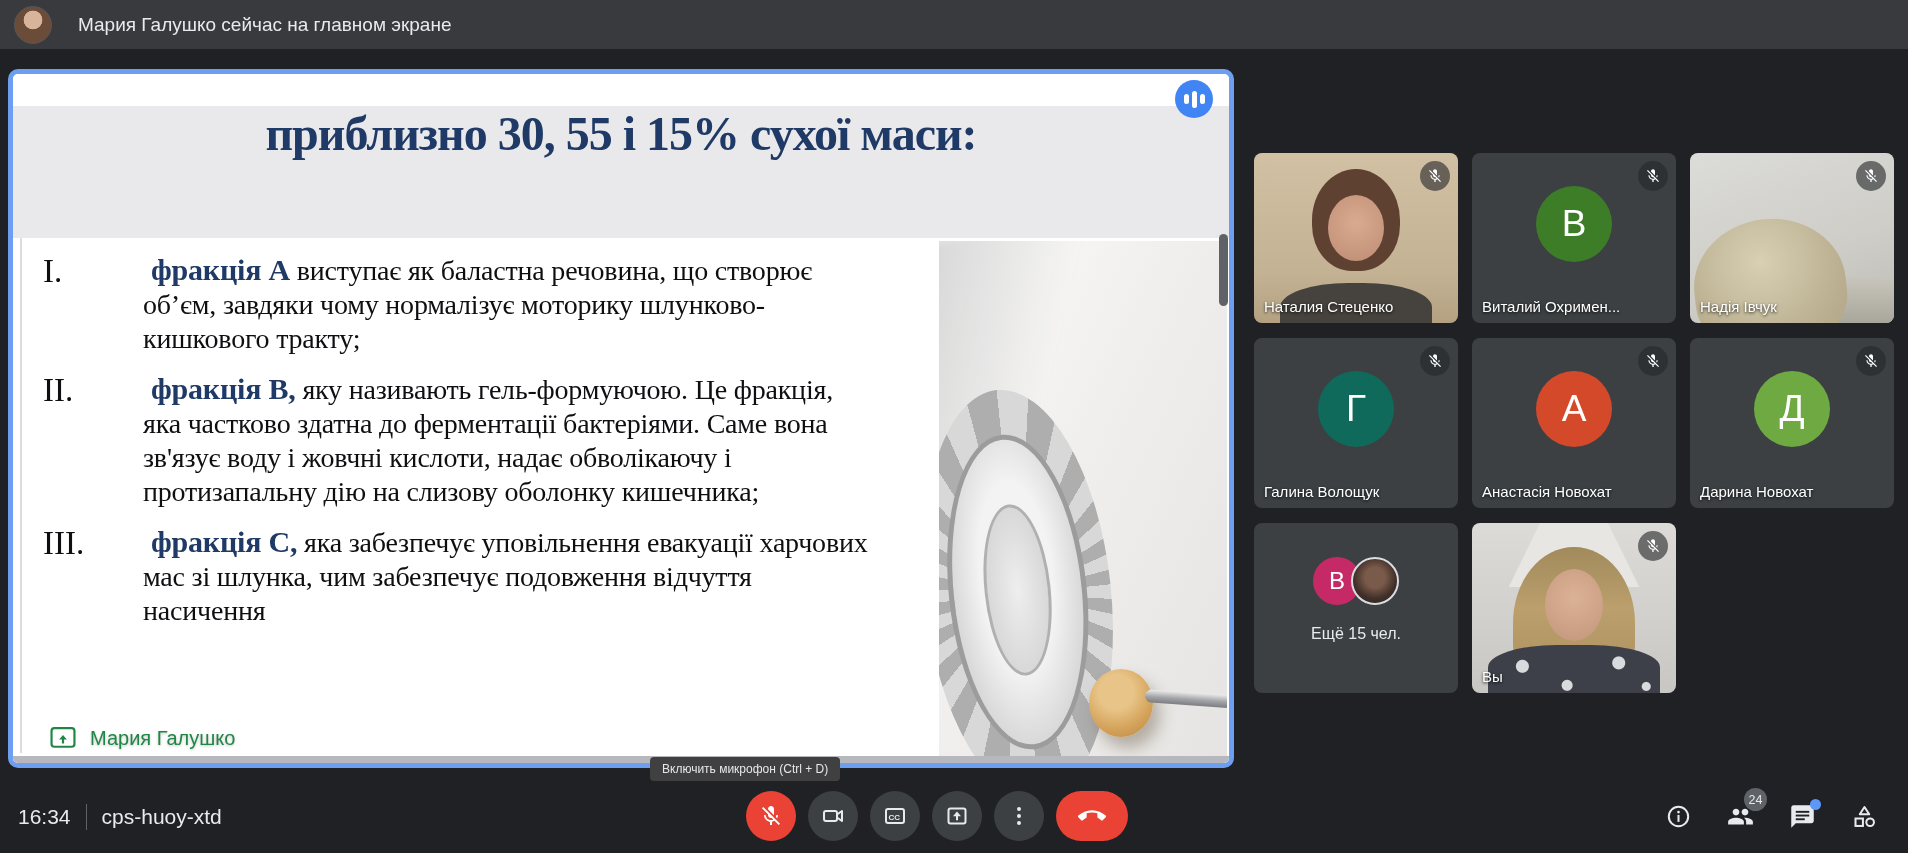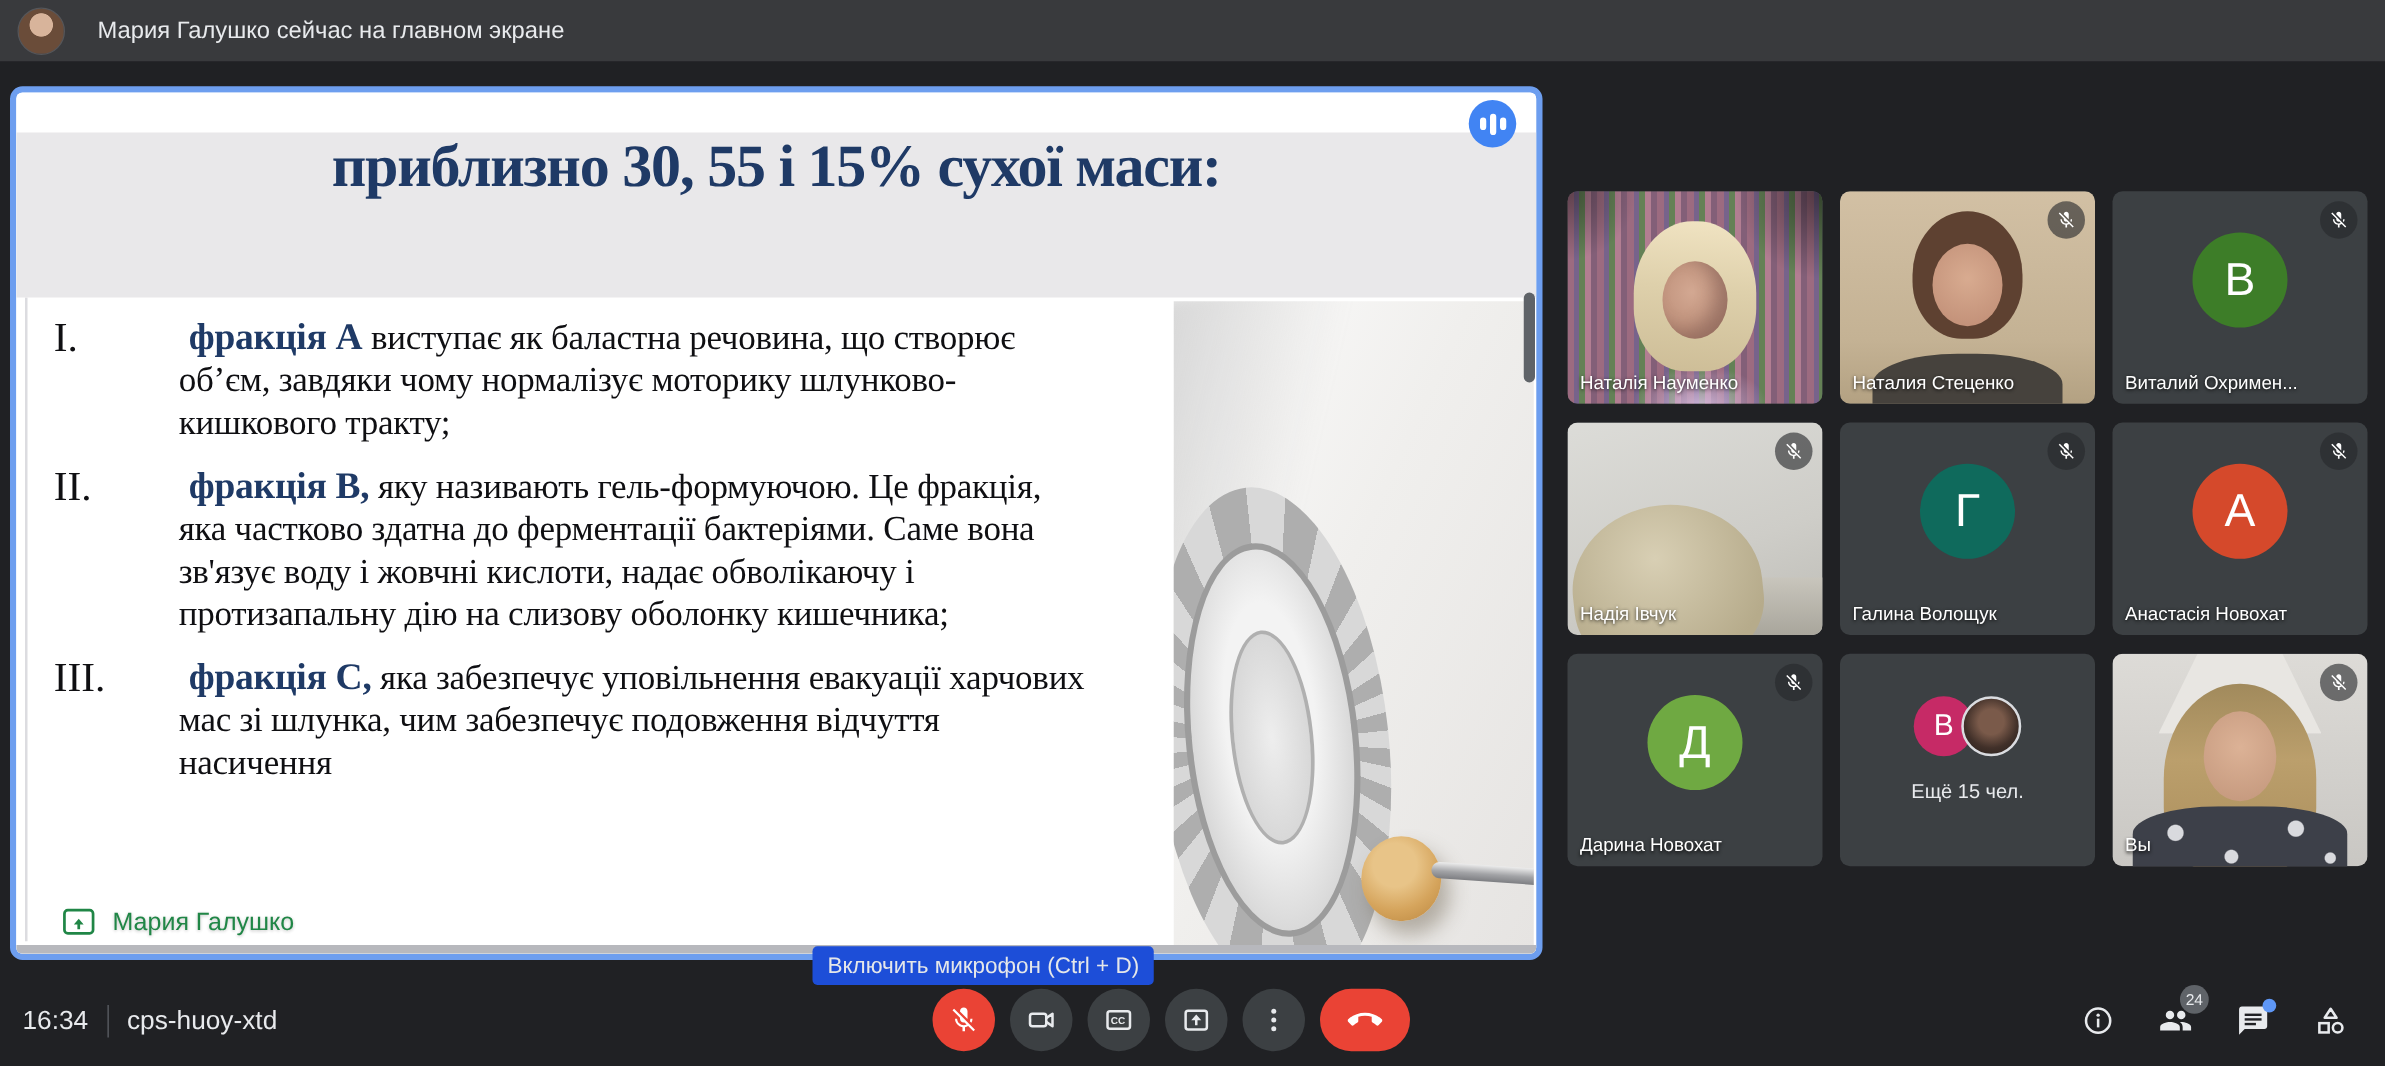"Наталія Науменко" div.tile { html: <div> <div> <i></i> <i></i> </div> <div>Наталія Науменко</div> </div> -> none }
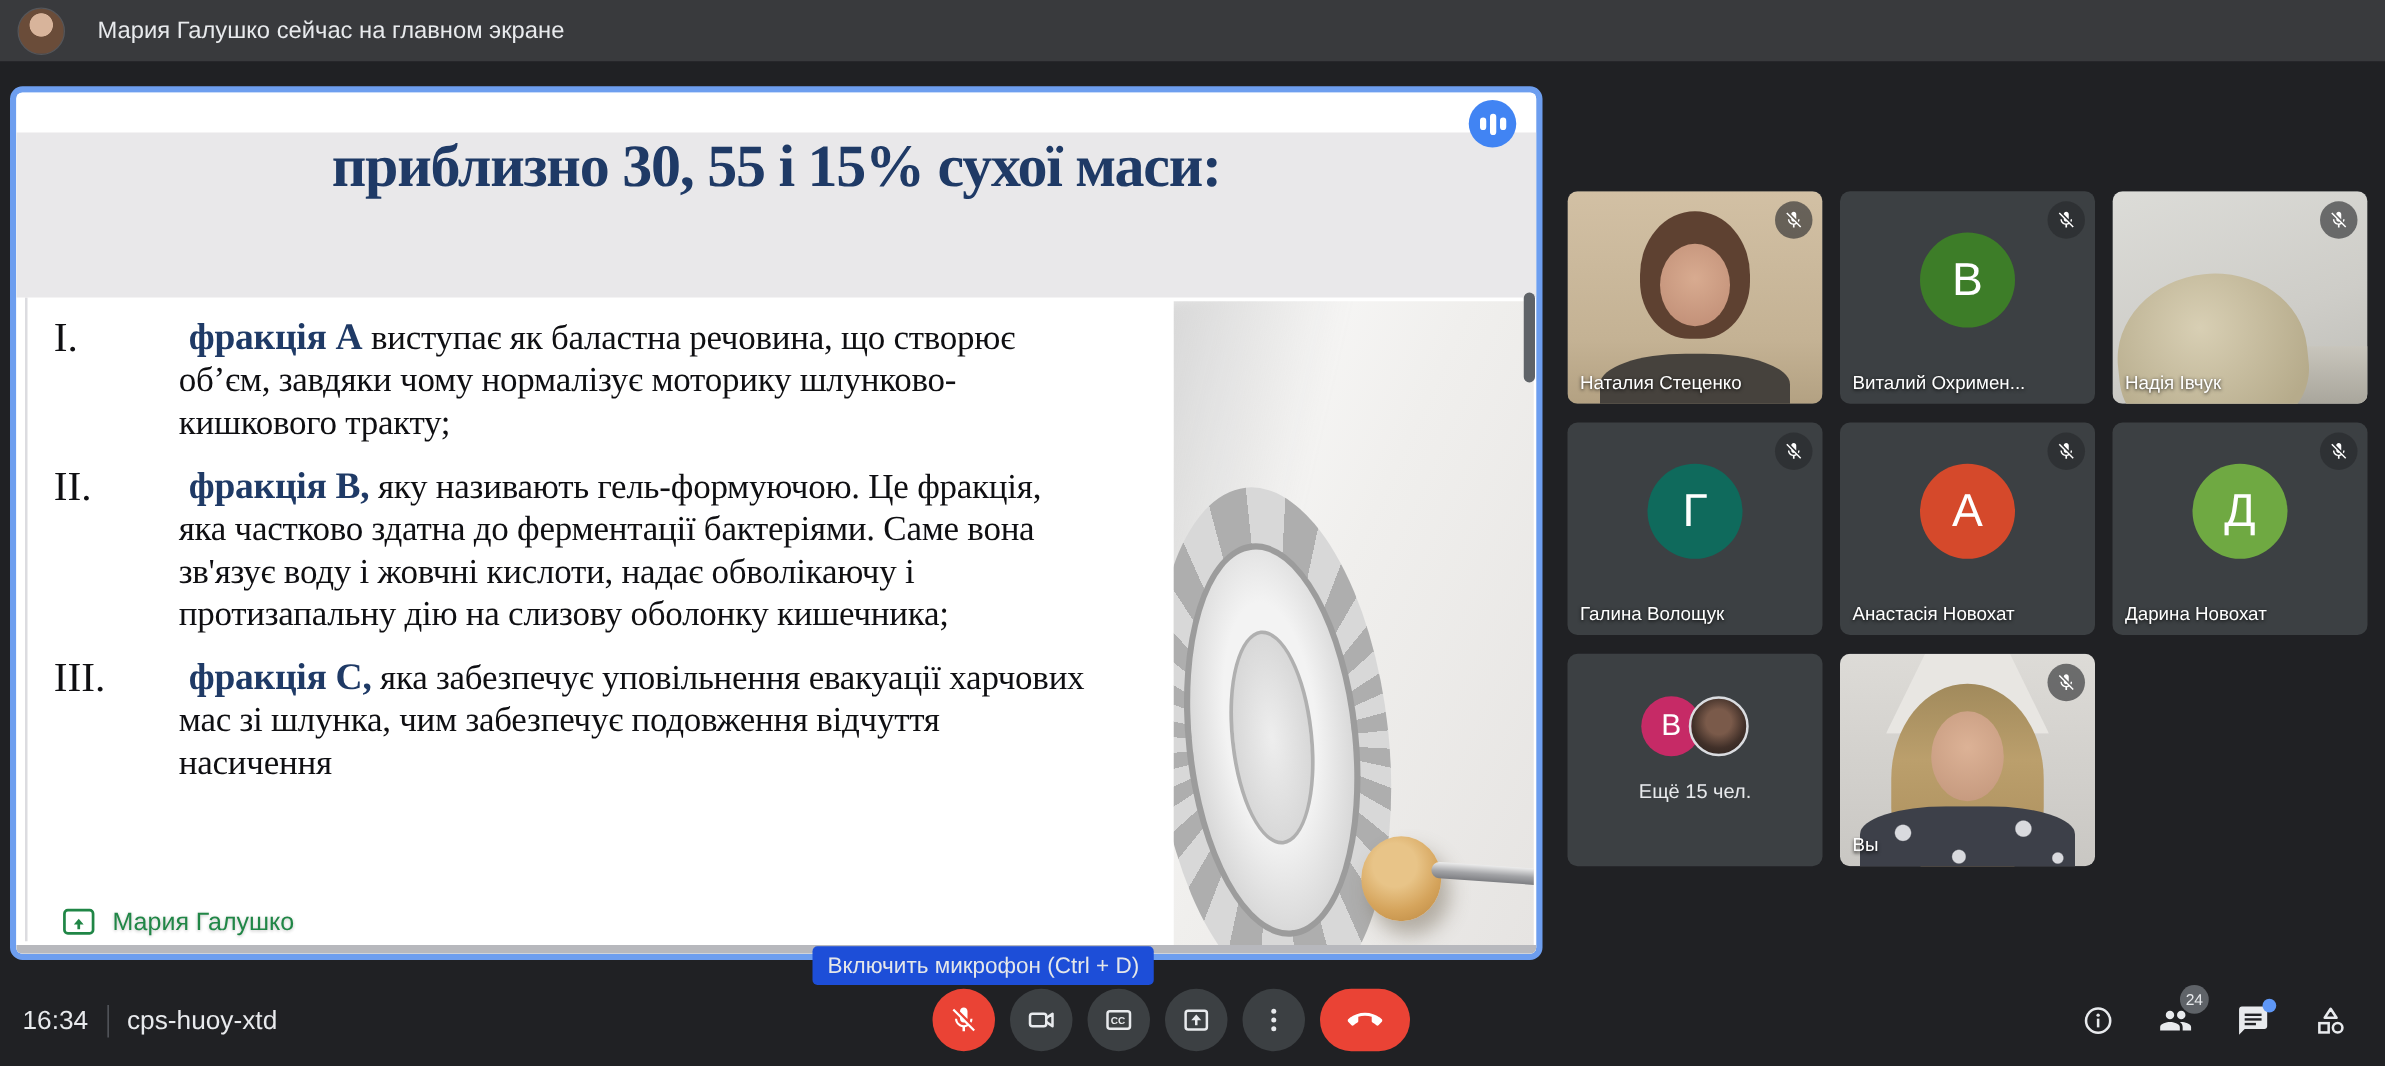"Включить микрофон (Ctrl + D)" .tooltip { background: #1d4ed8 -> #404040; font-size: 18px -> 12px }
